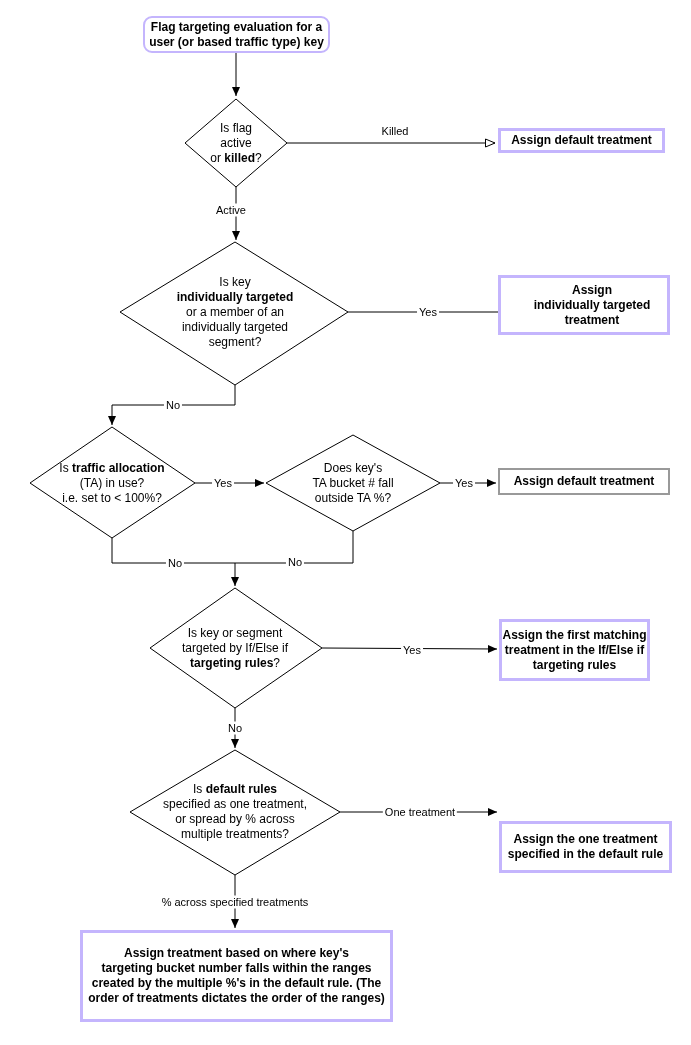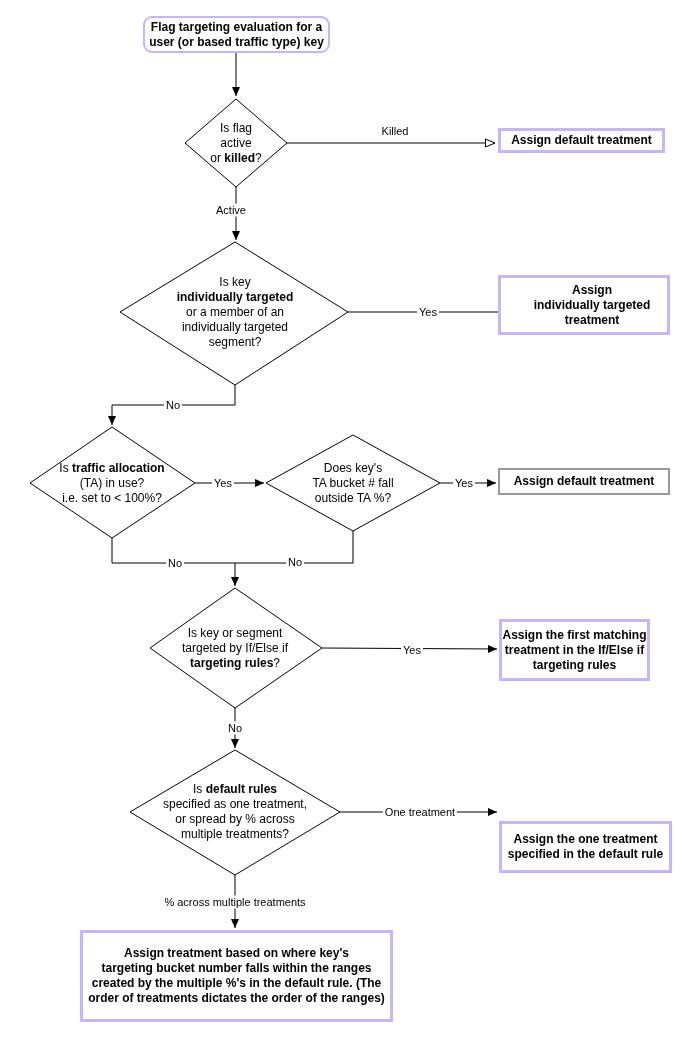"% across multiple treatments" div.edge-label { text: multiple -> specified }
